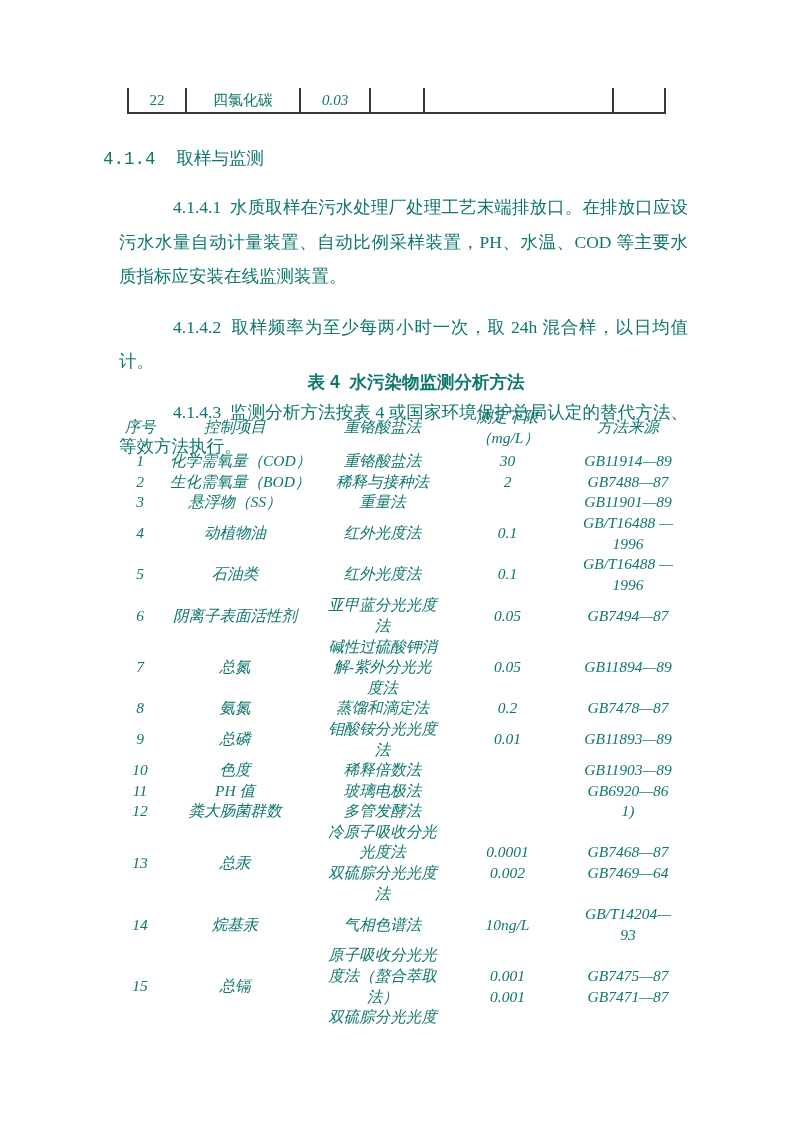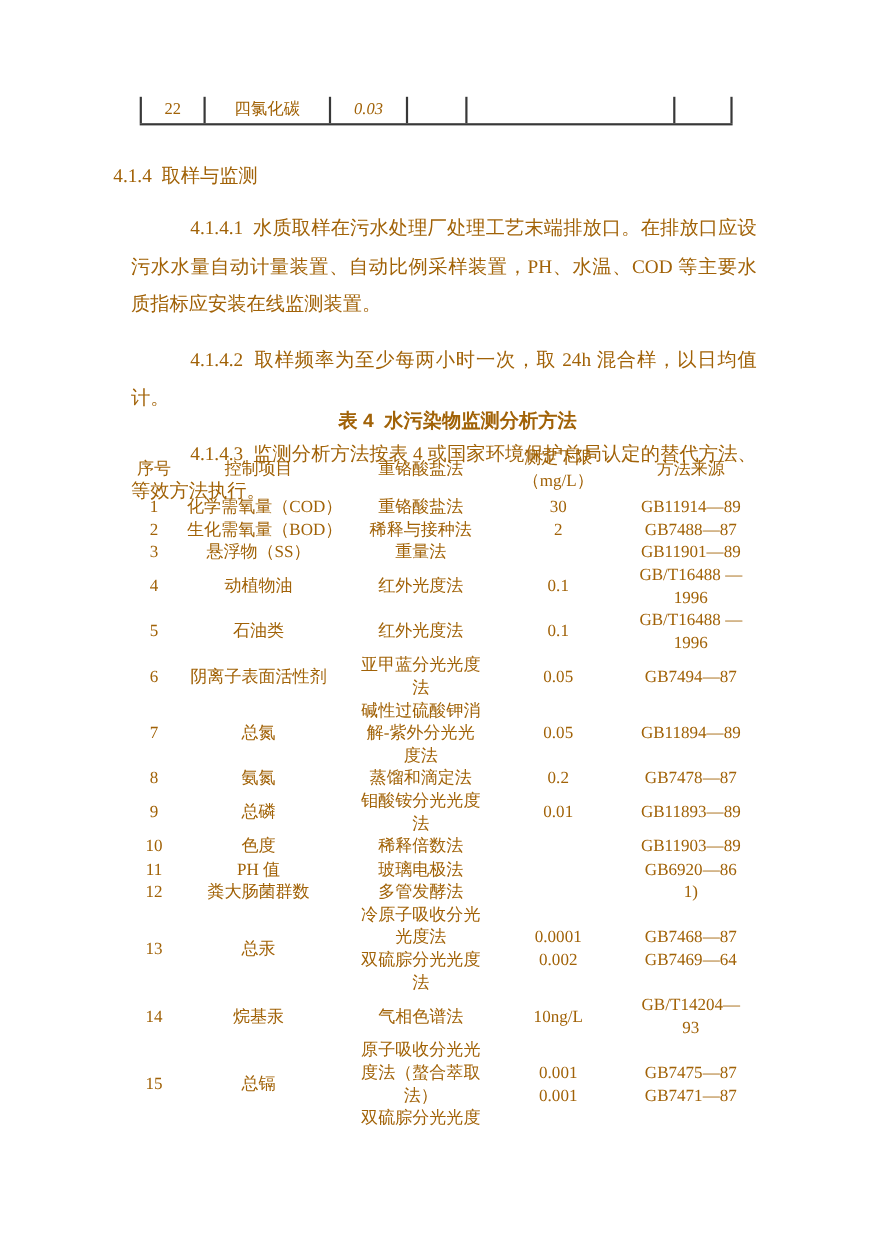"22" .page { color: #a16207 -> #0f766e }
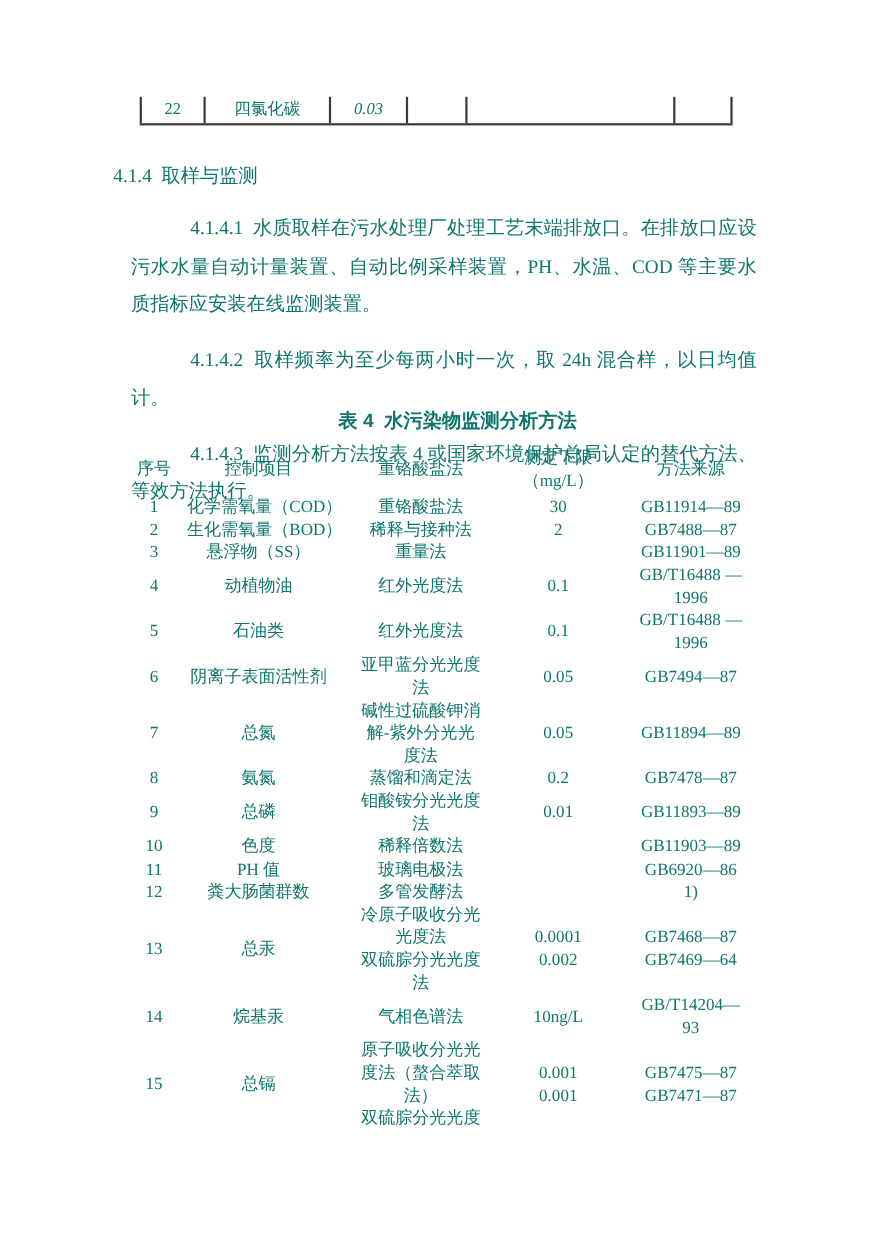"4.1.4 取样与监测" .h414 { font-family: none -> Liberation Mono, monospace }
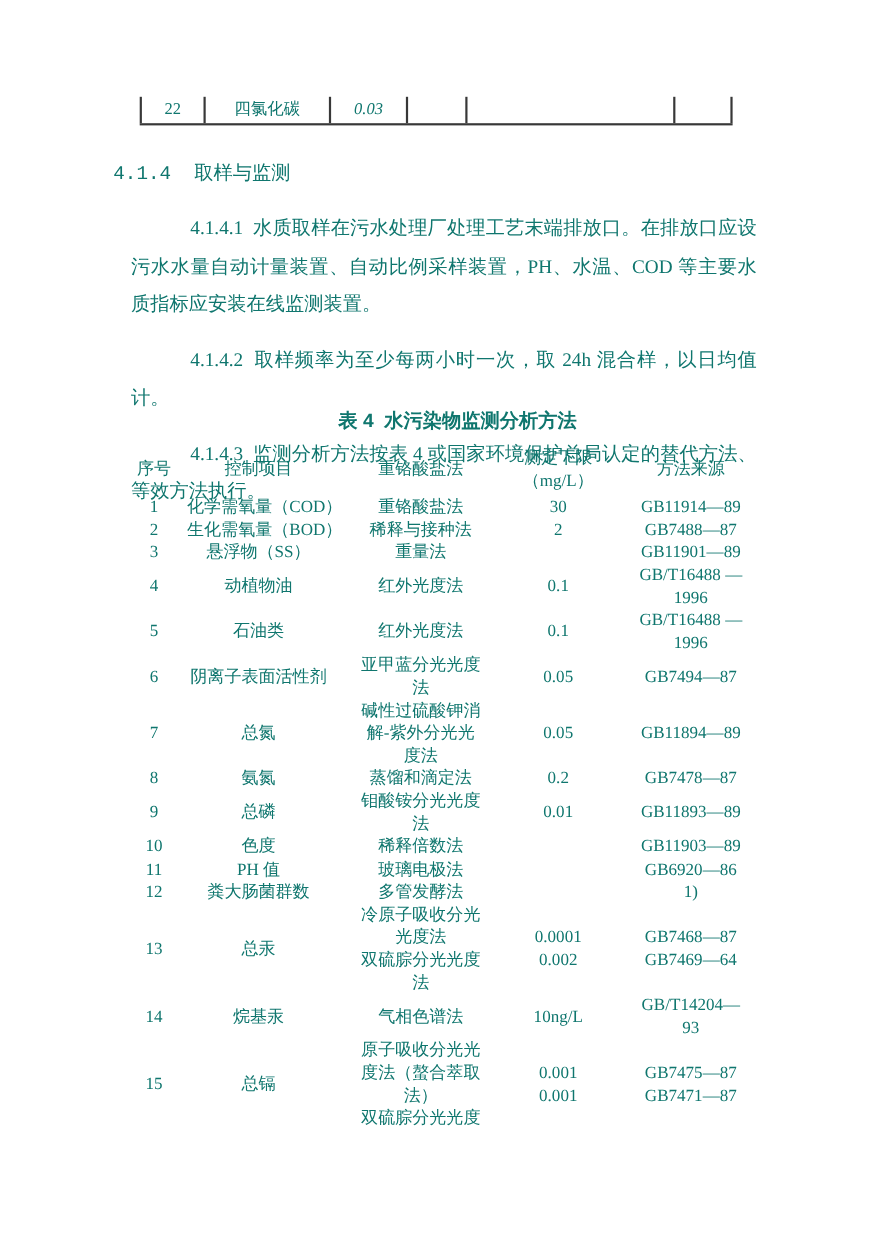"序号" .t4grp { font-style: none -> italic }
